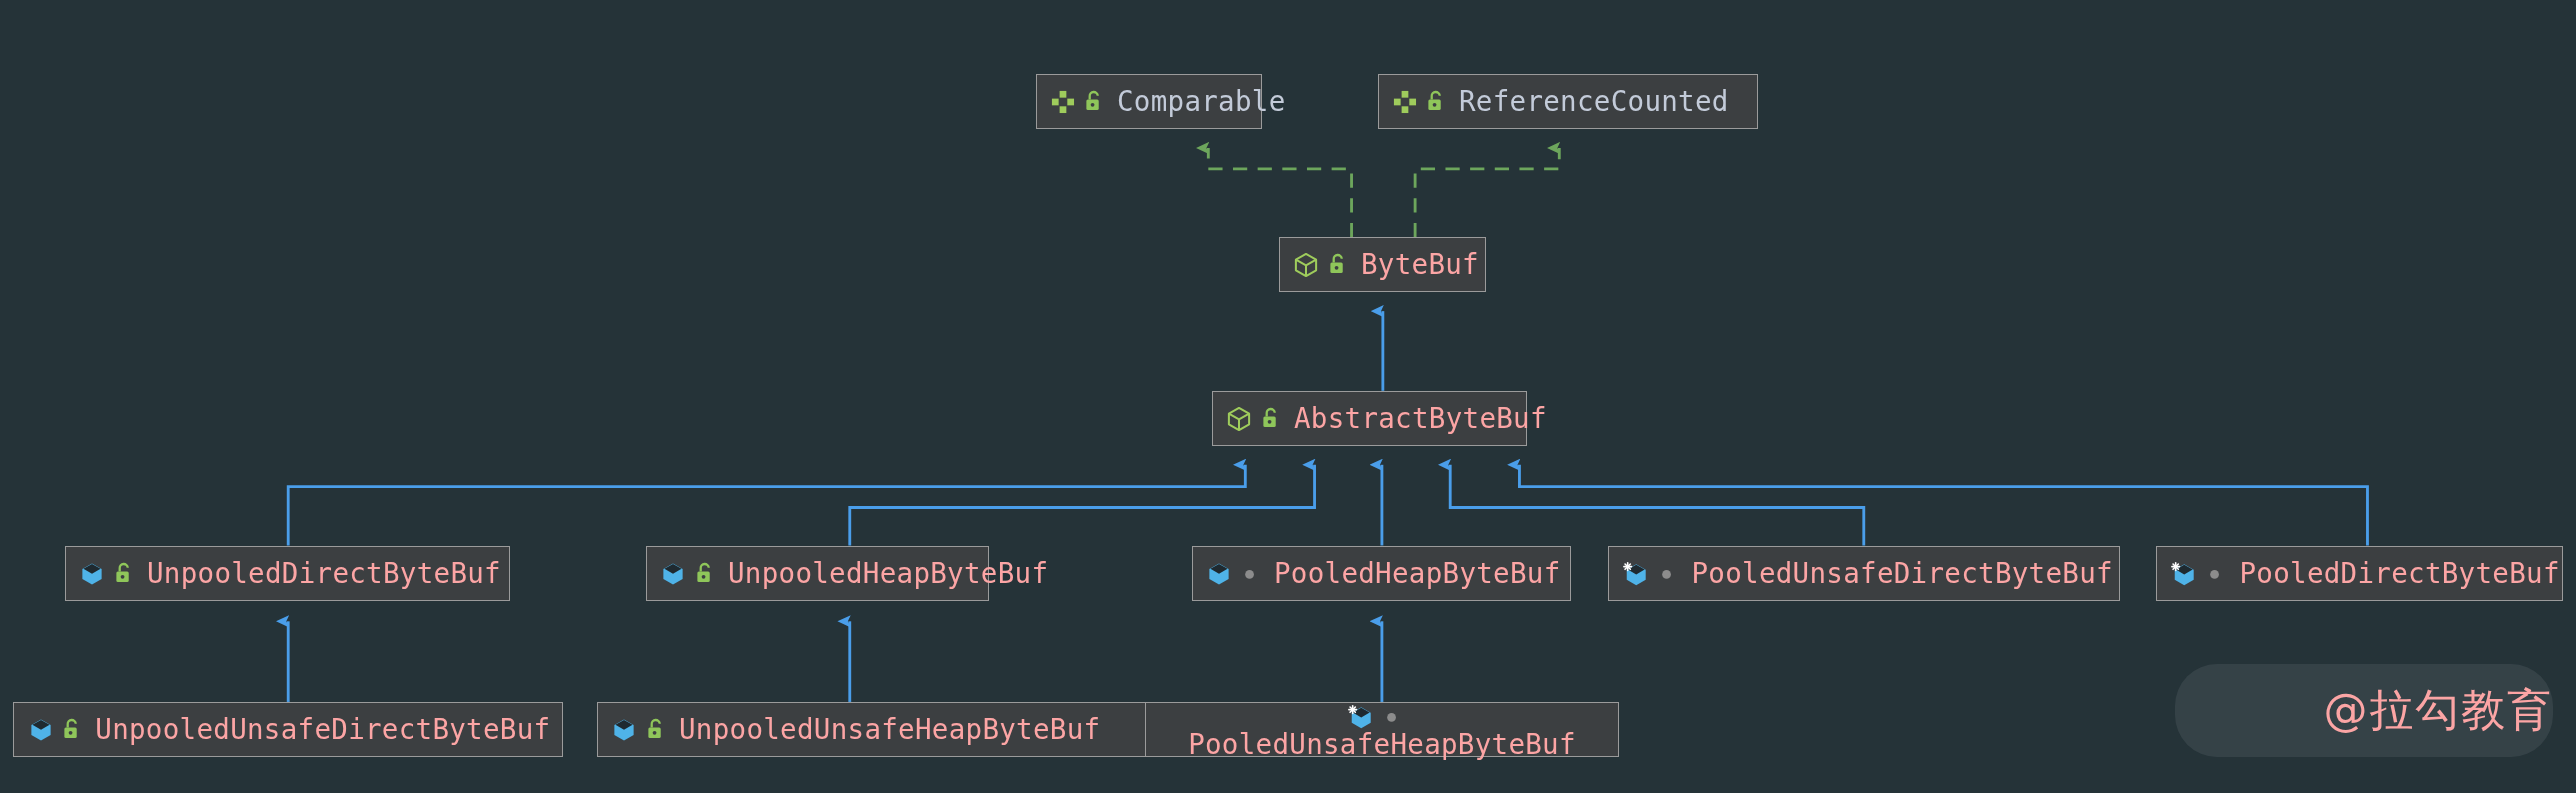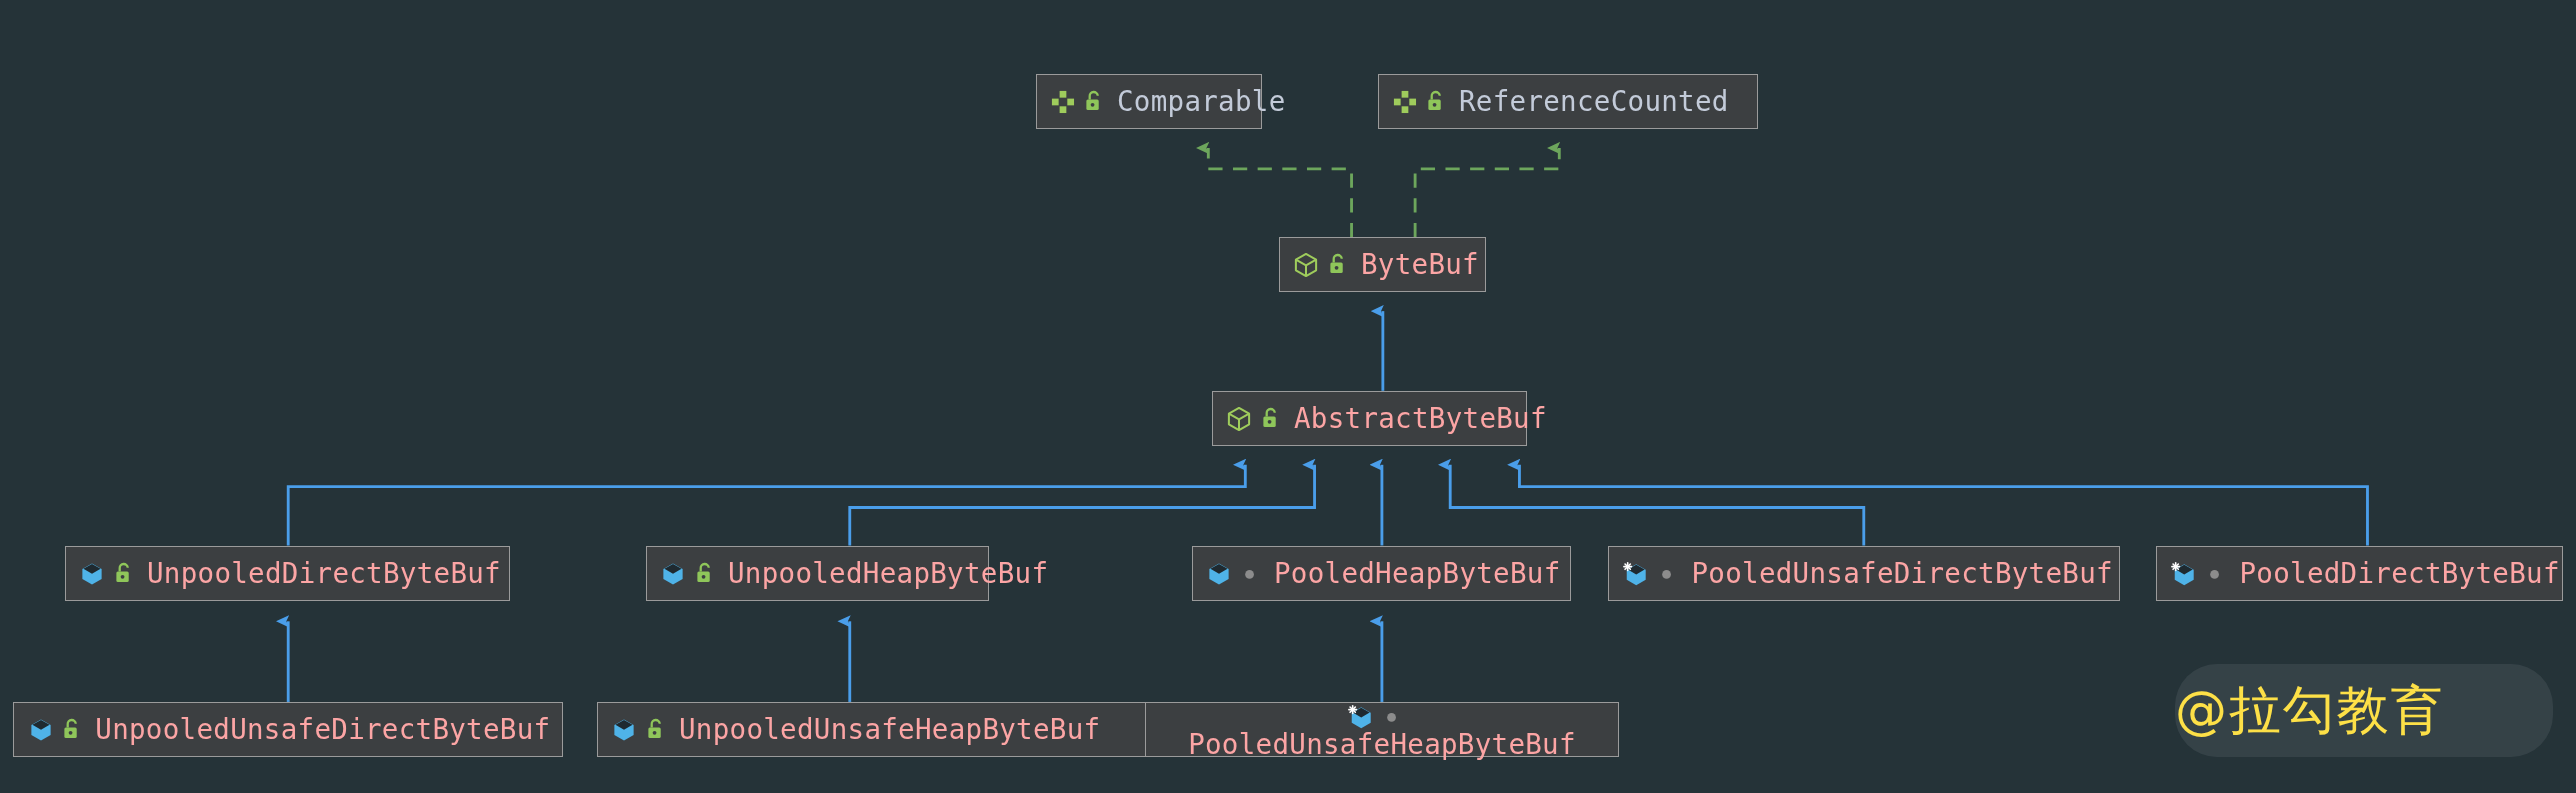"@拉勾教育" #watermark { color: #fde047 -> #fca5a5; font-size: 52px -> 44px; justify-content: flex-start -> flex-end }
